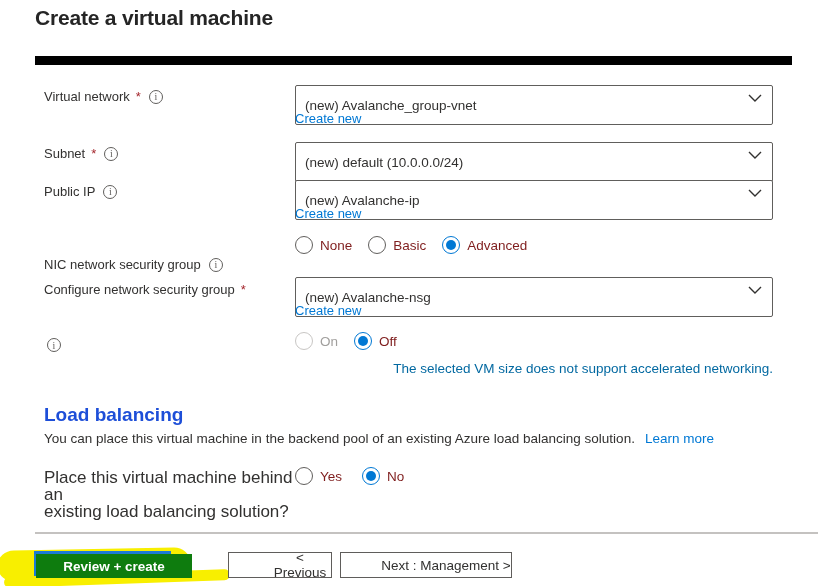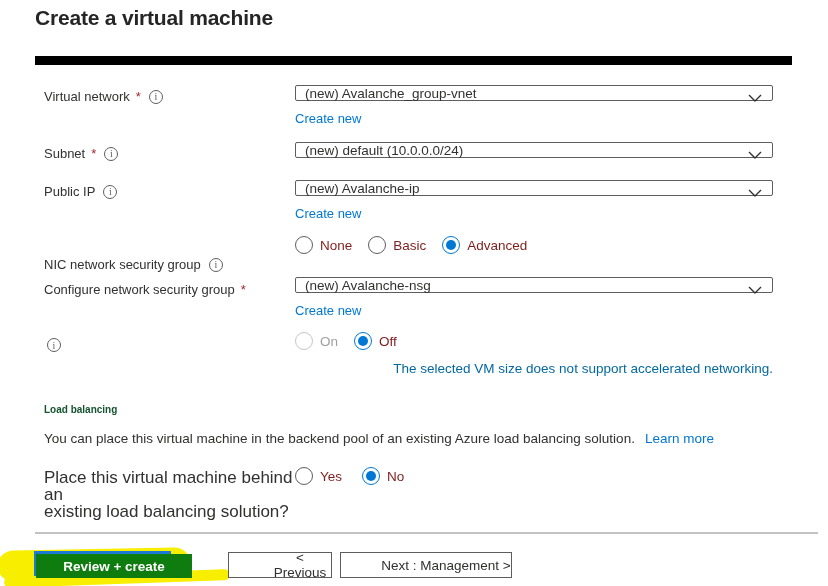"(new) Avalanche_group-vnet" .select-box { height: 16px -> 40px }
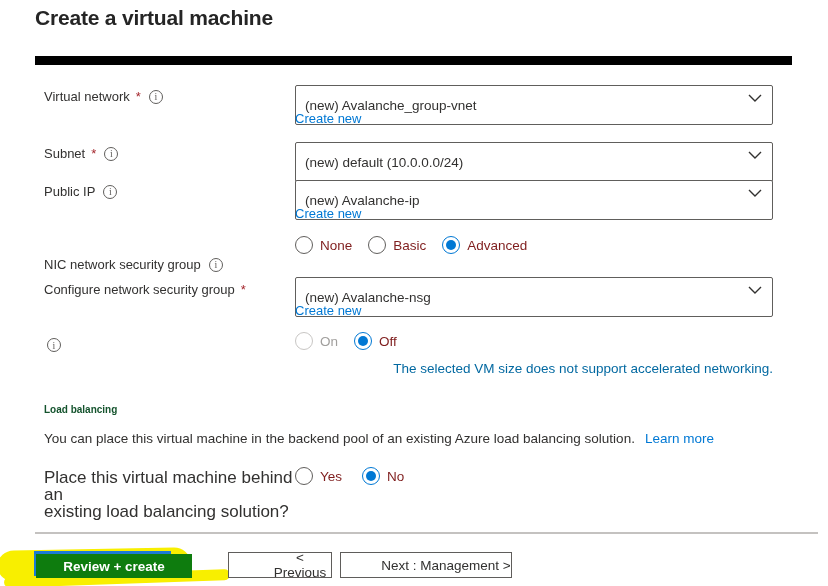"Load balancing" .section-heading { color: #14532d -> #1d4ed8; font-size: 10px -> 19px }
